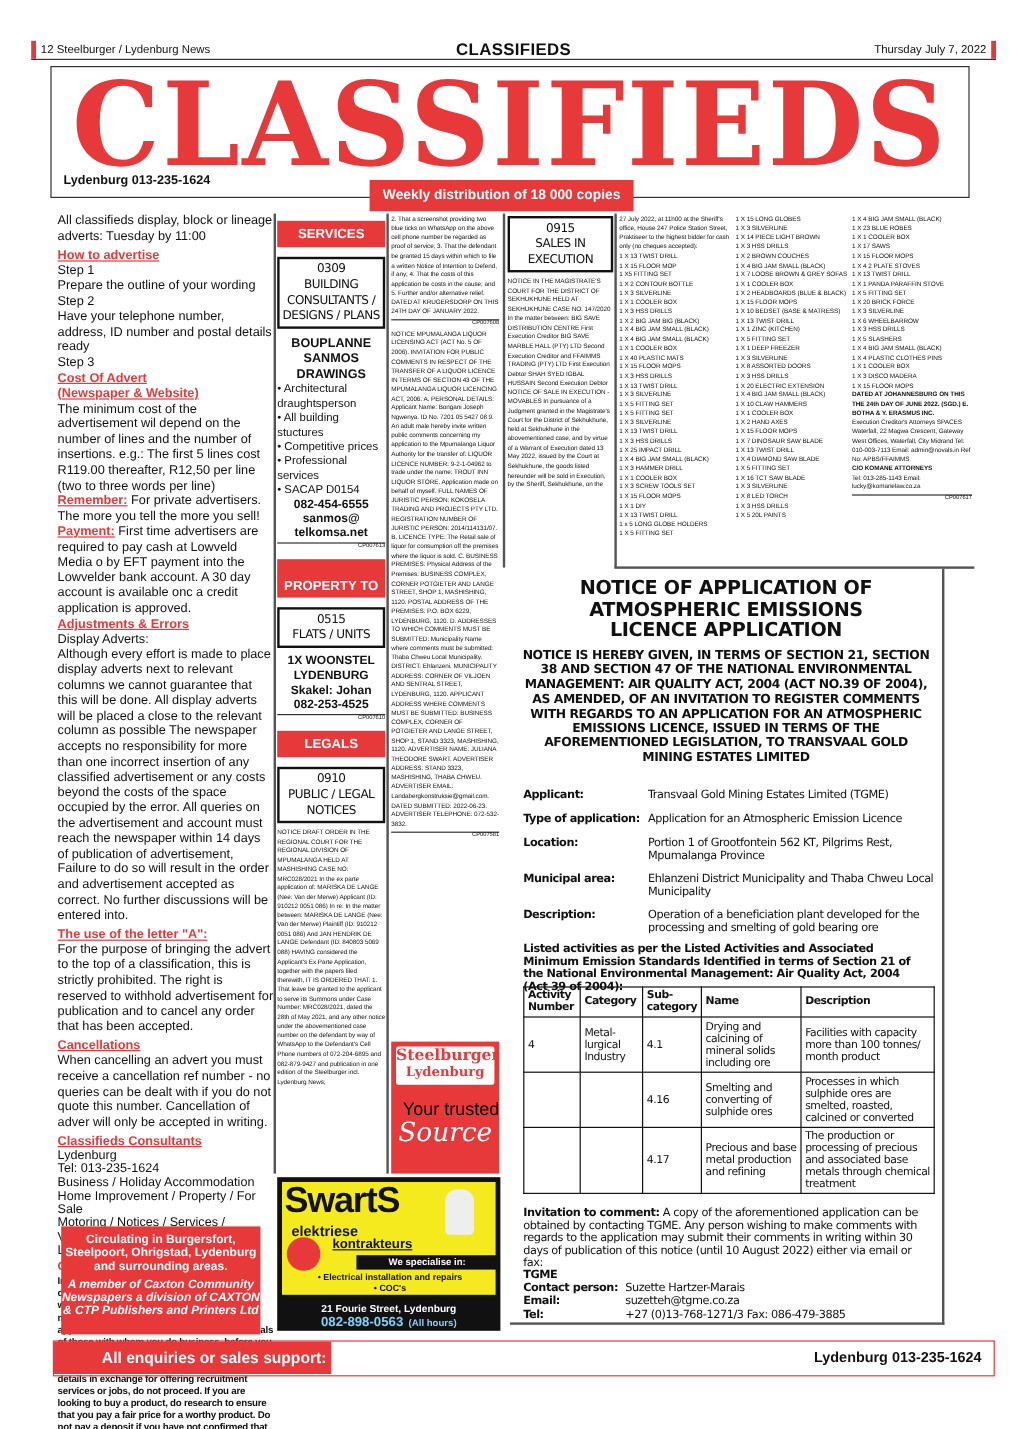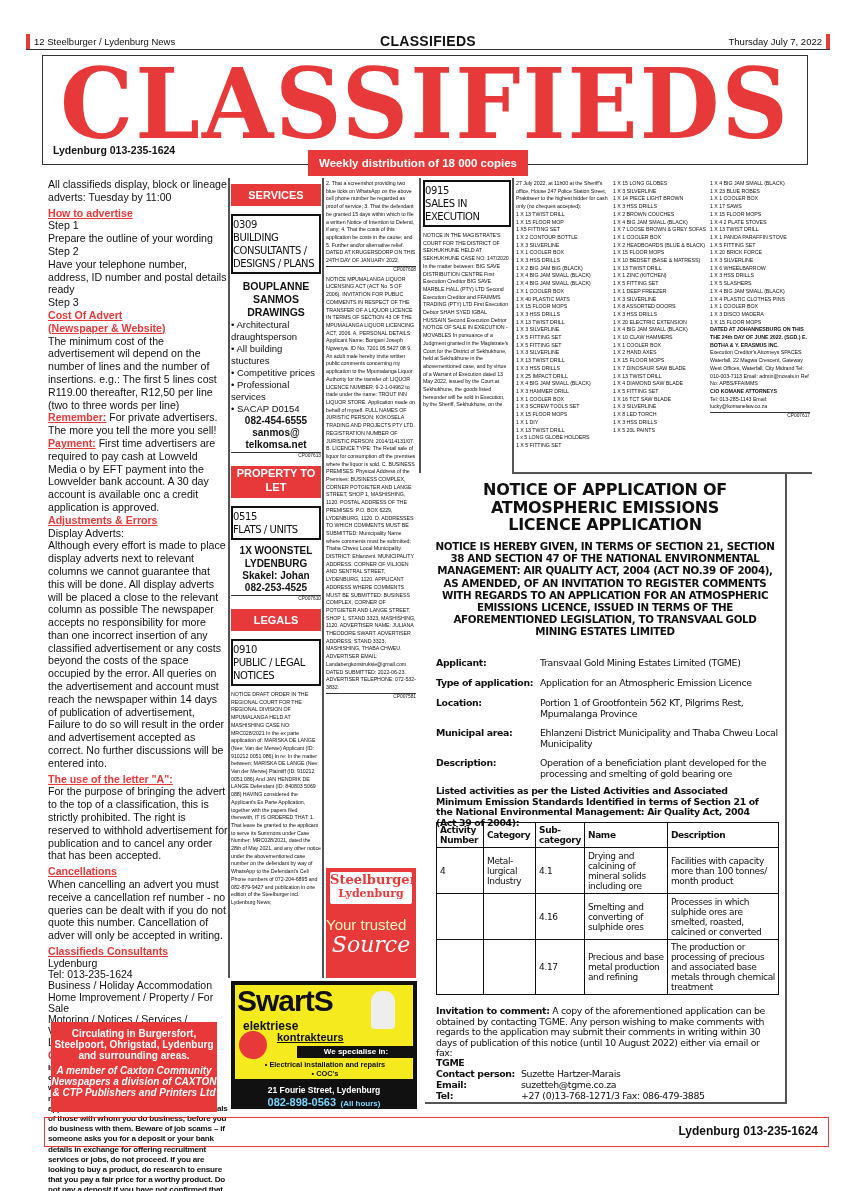"0915" .cls-box { text-align: left -> center }
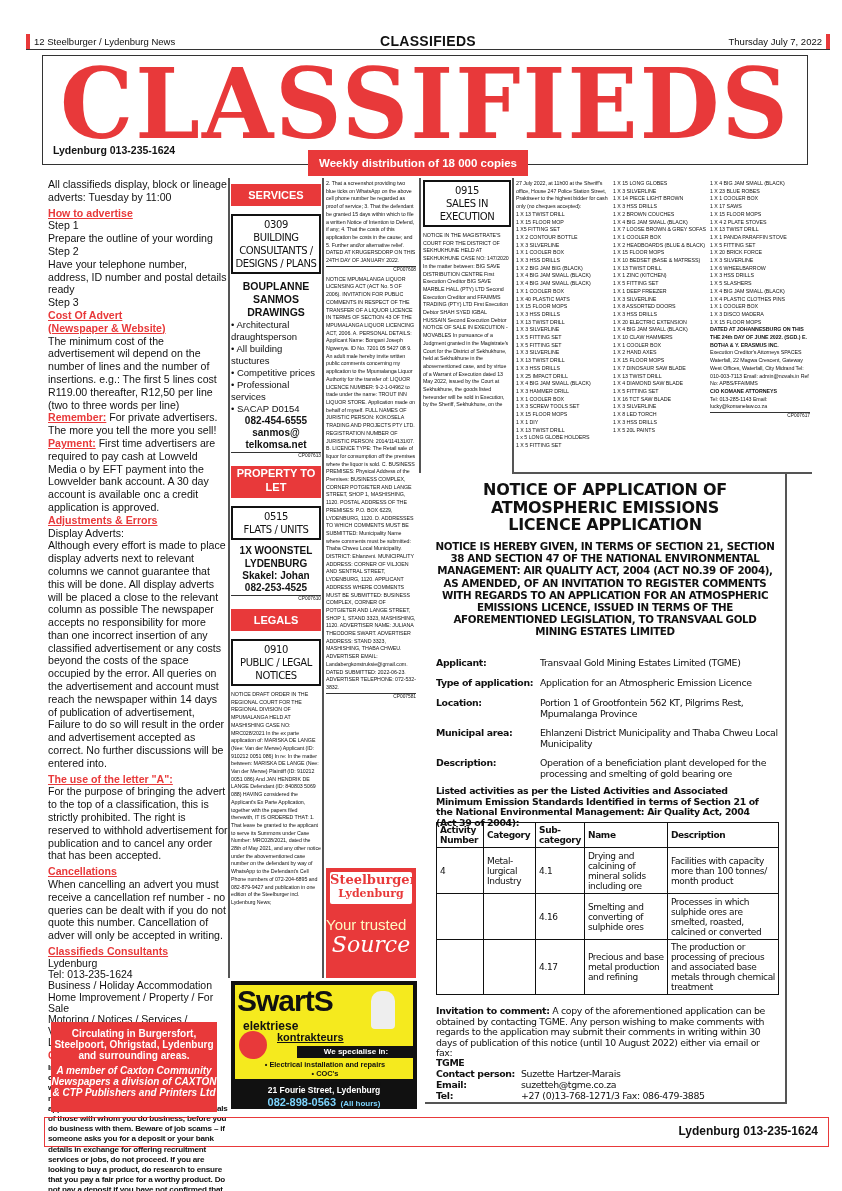"PROPERTY TO LET" div.cls-head { padding-top: 0 -> 16px }
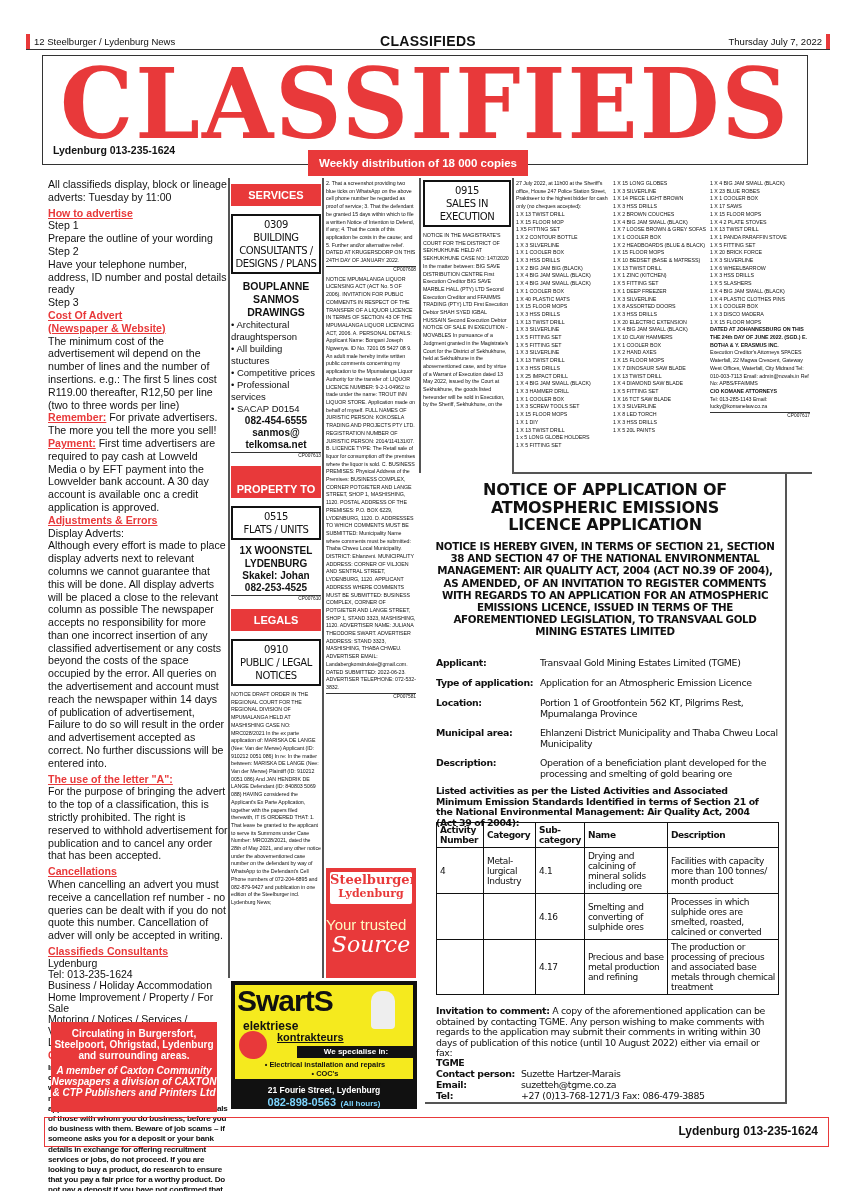"Your trusted" div { color: #fef9c3 -> #000000; text-align: left -> right }
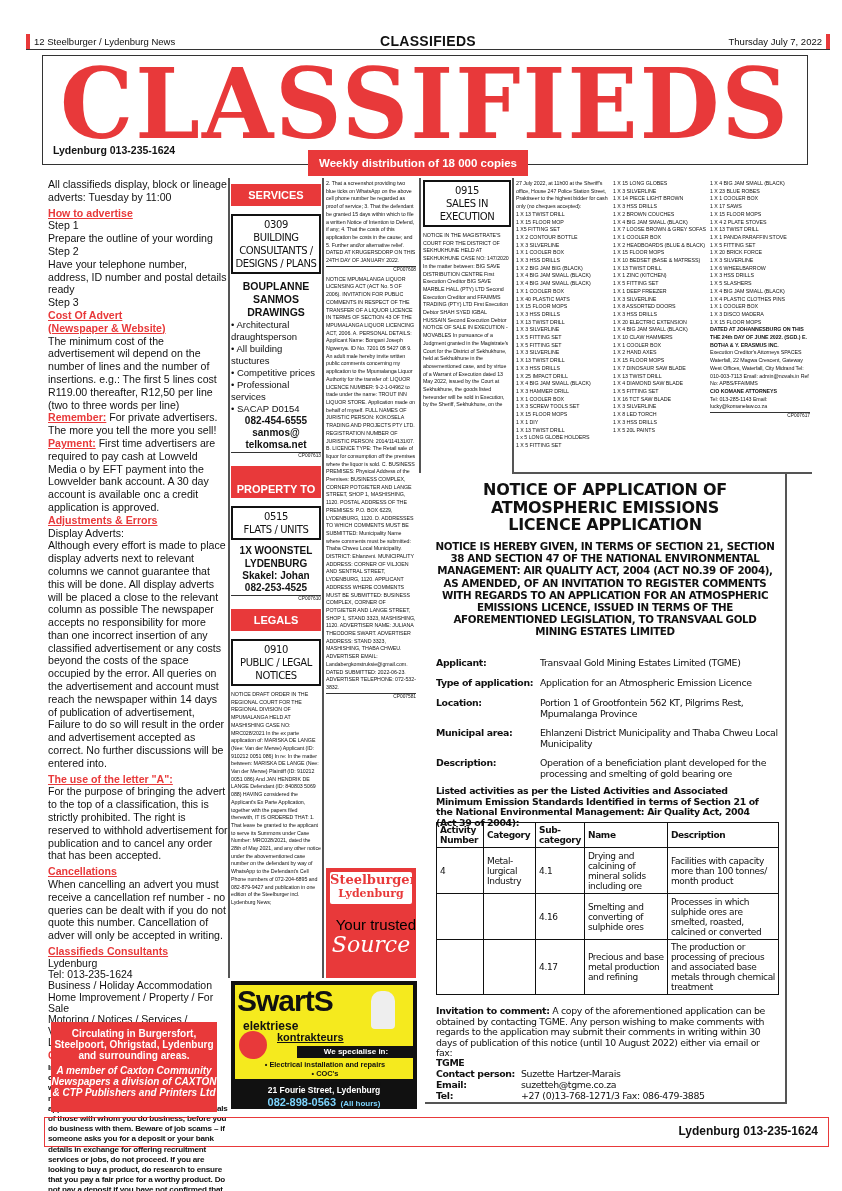"All enquiries or sales support:" div.lft { html: none -> <div>All enquiries or sales support:</div> }
